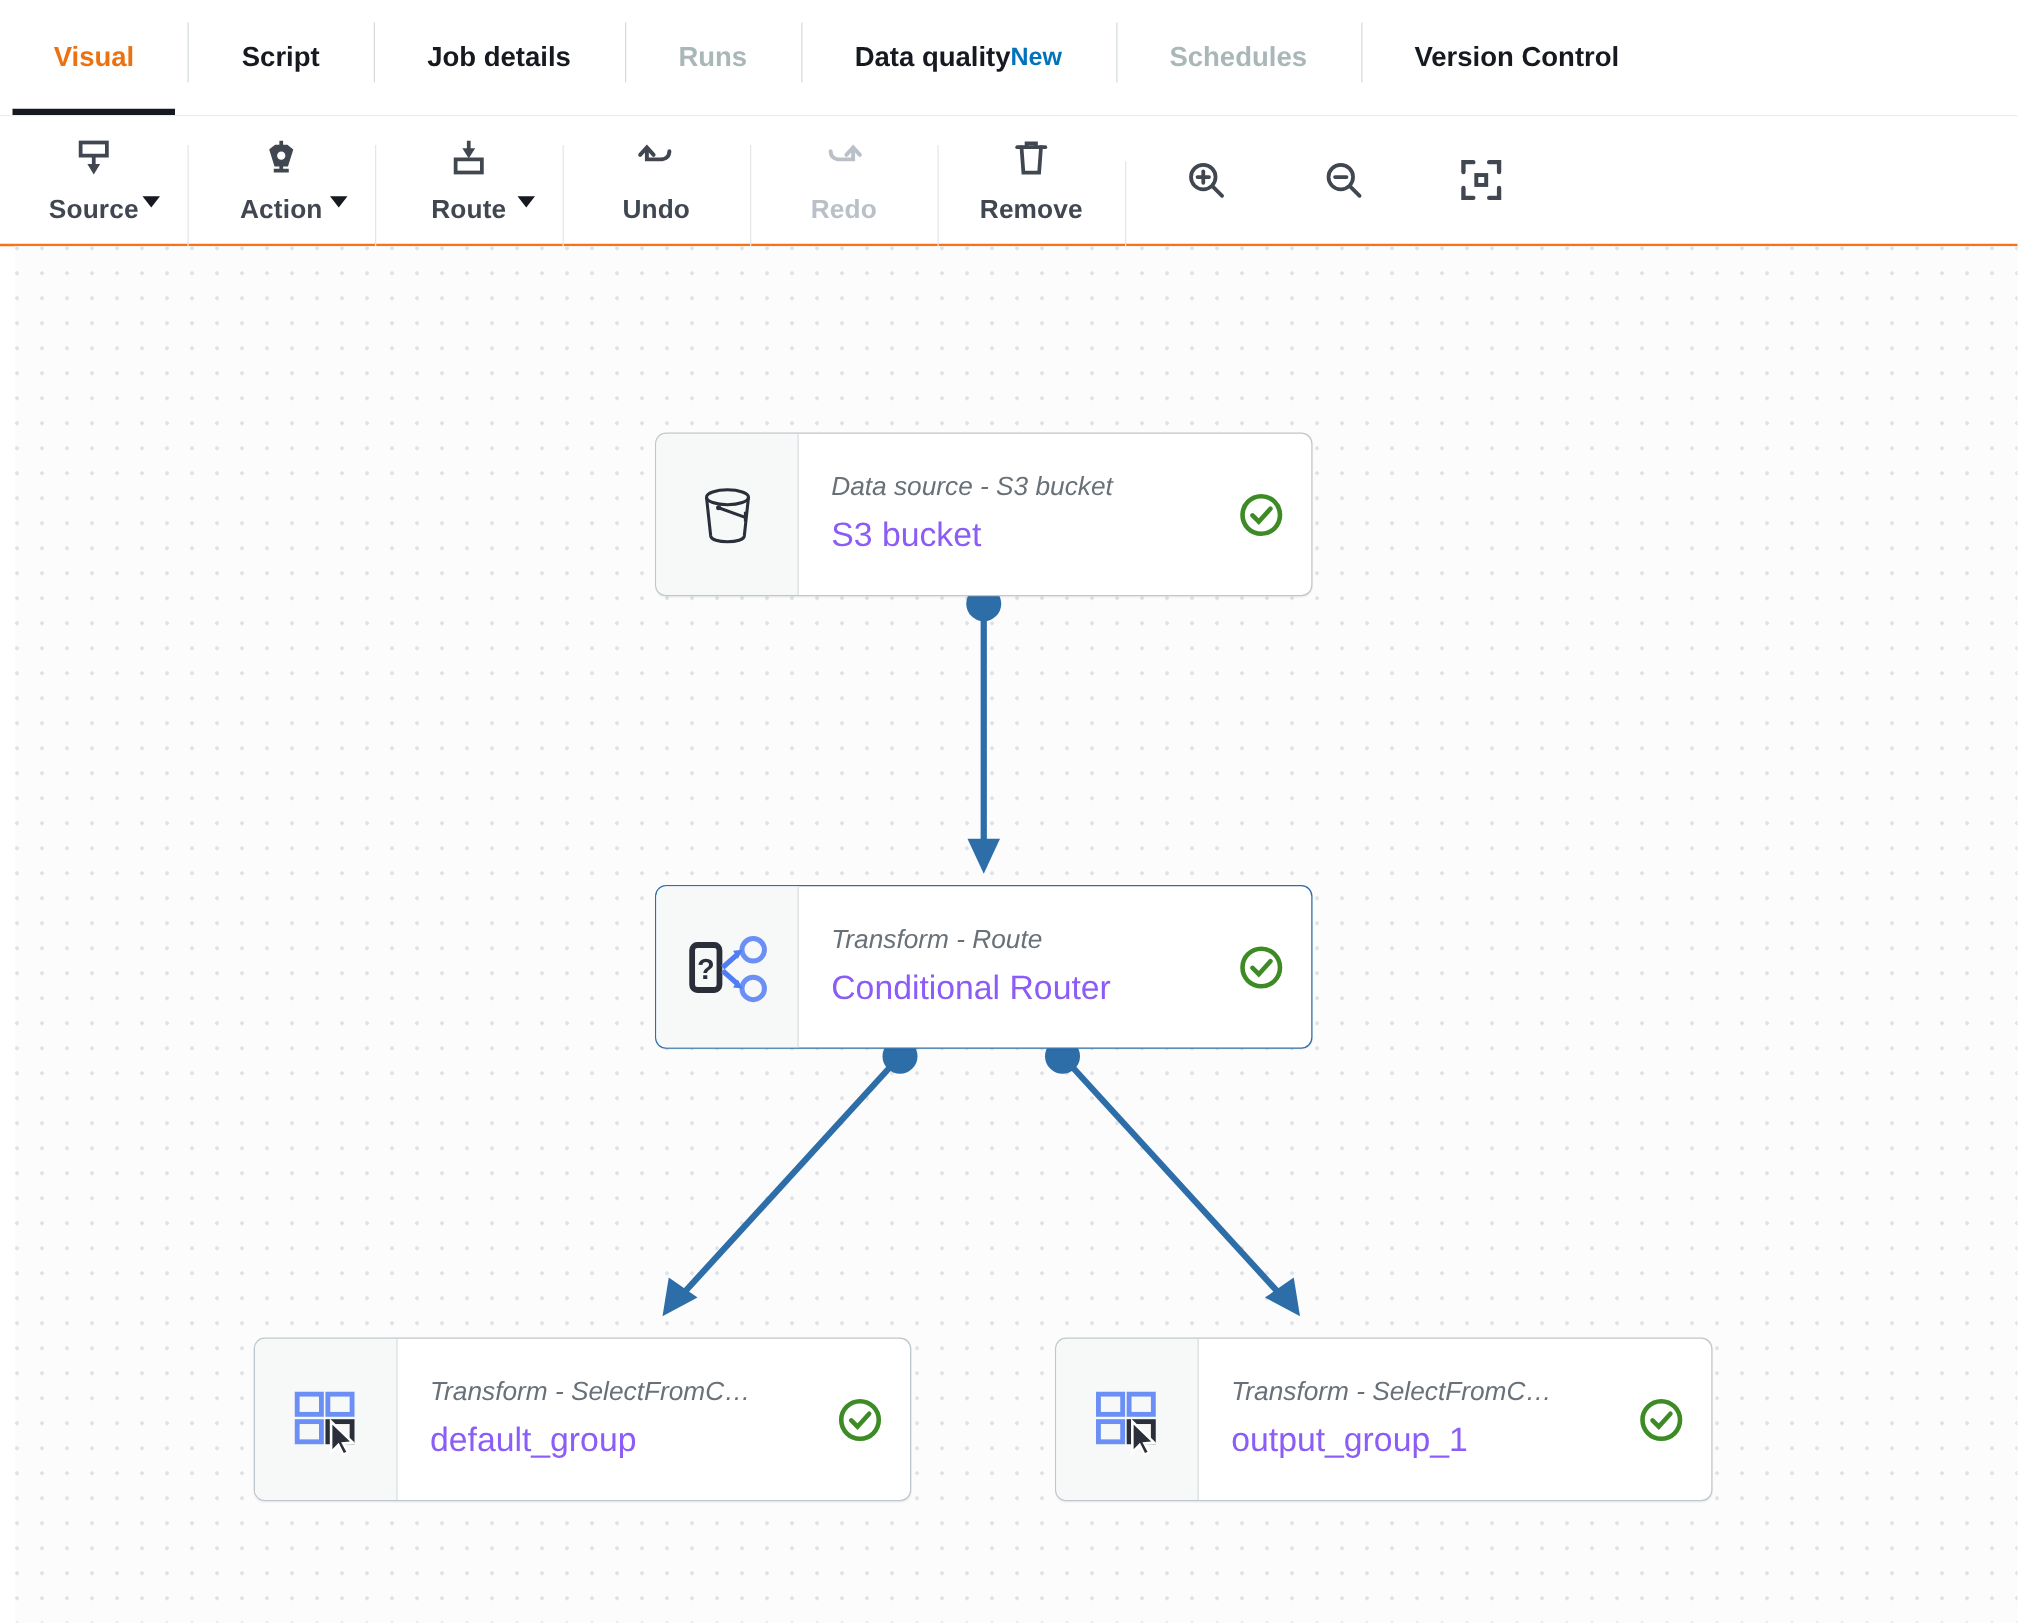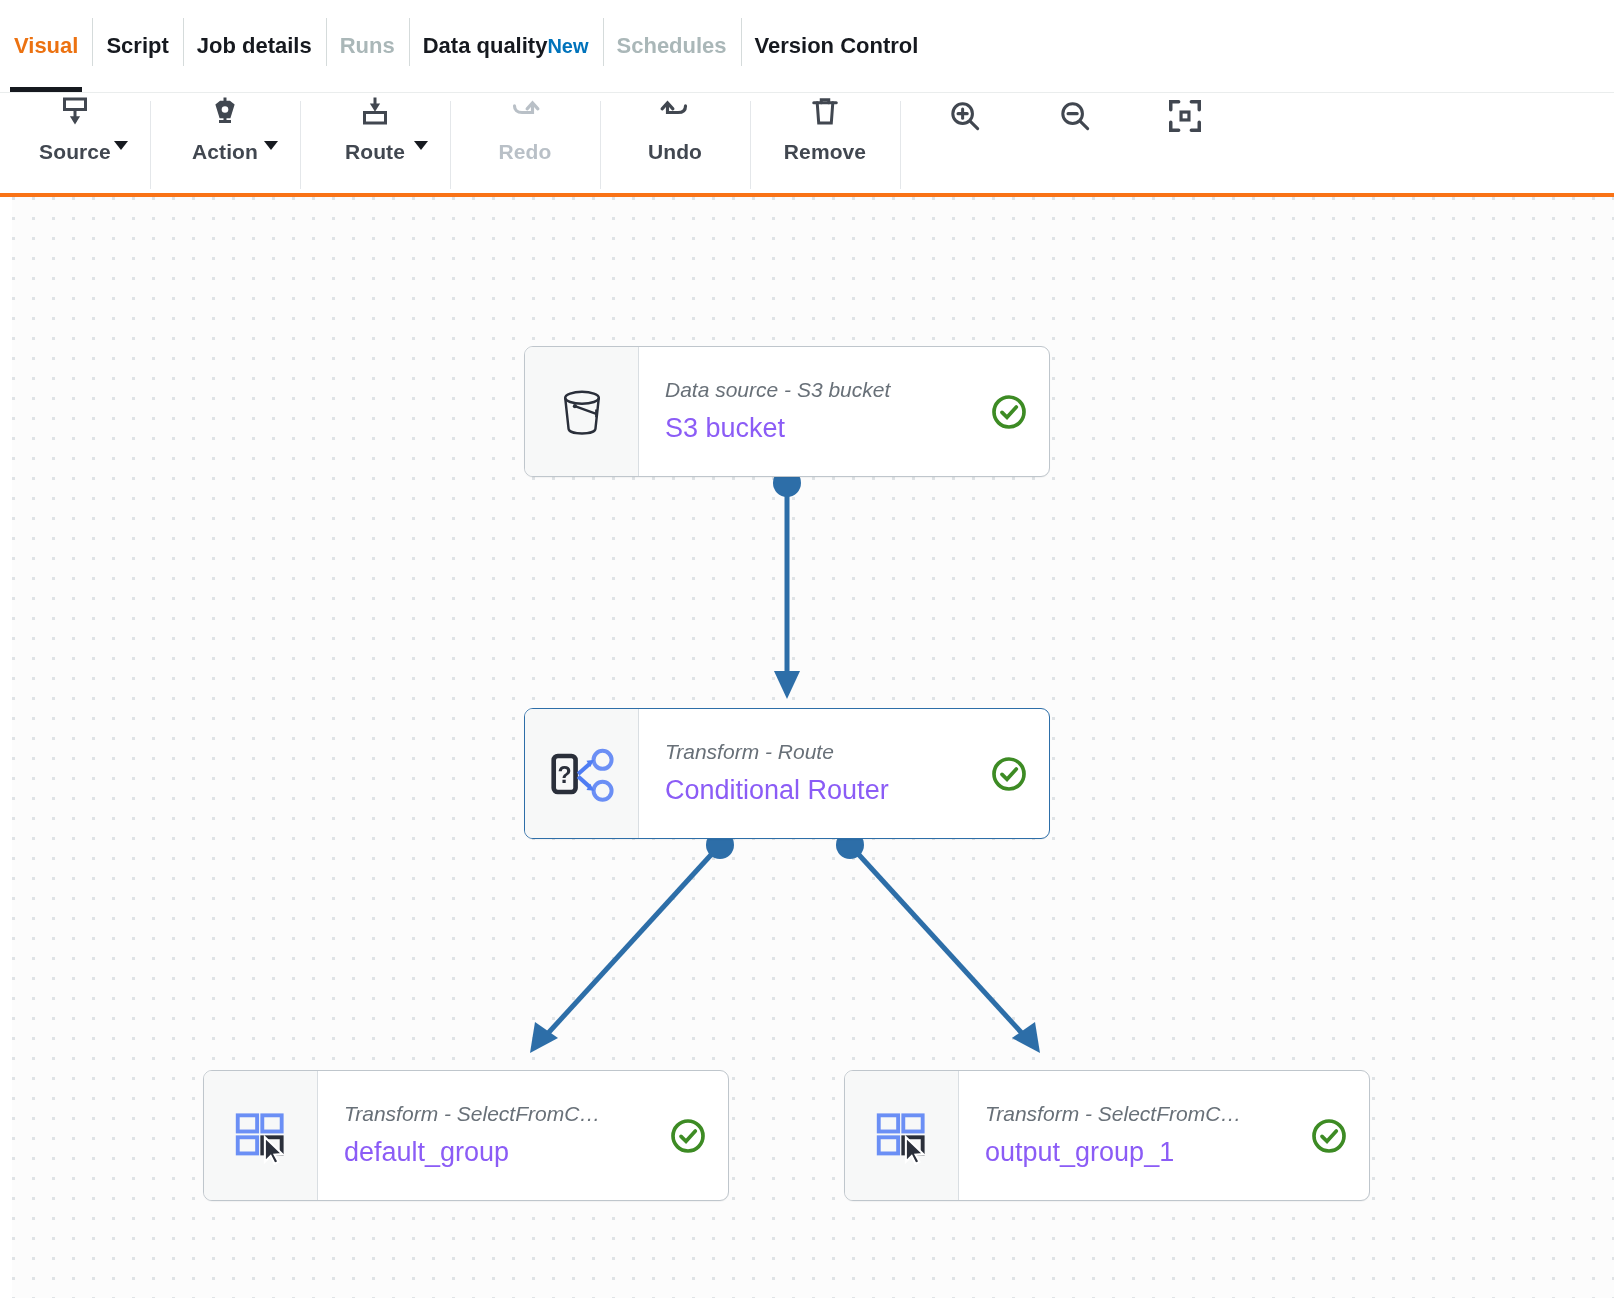"Visual" .tab { padding: 0 14px -> 0 43px }
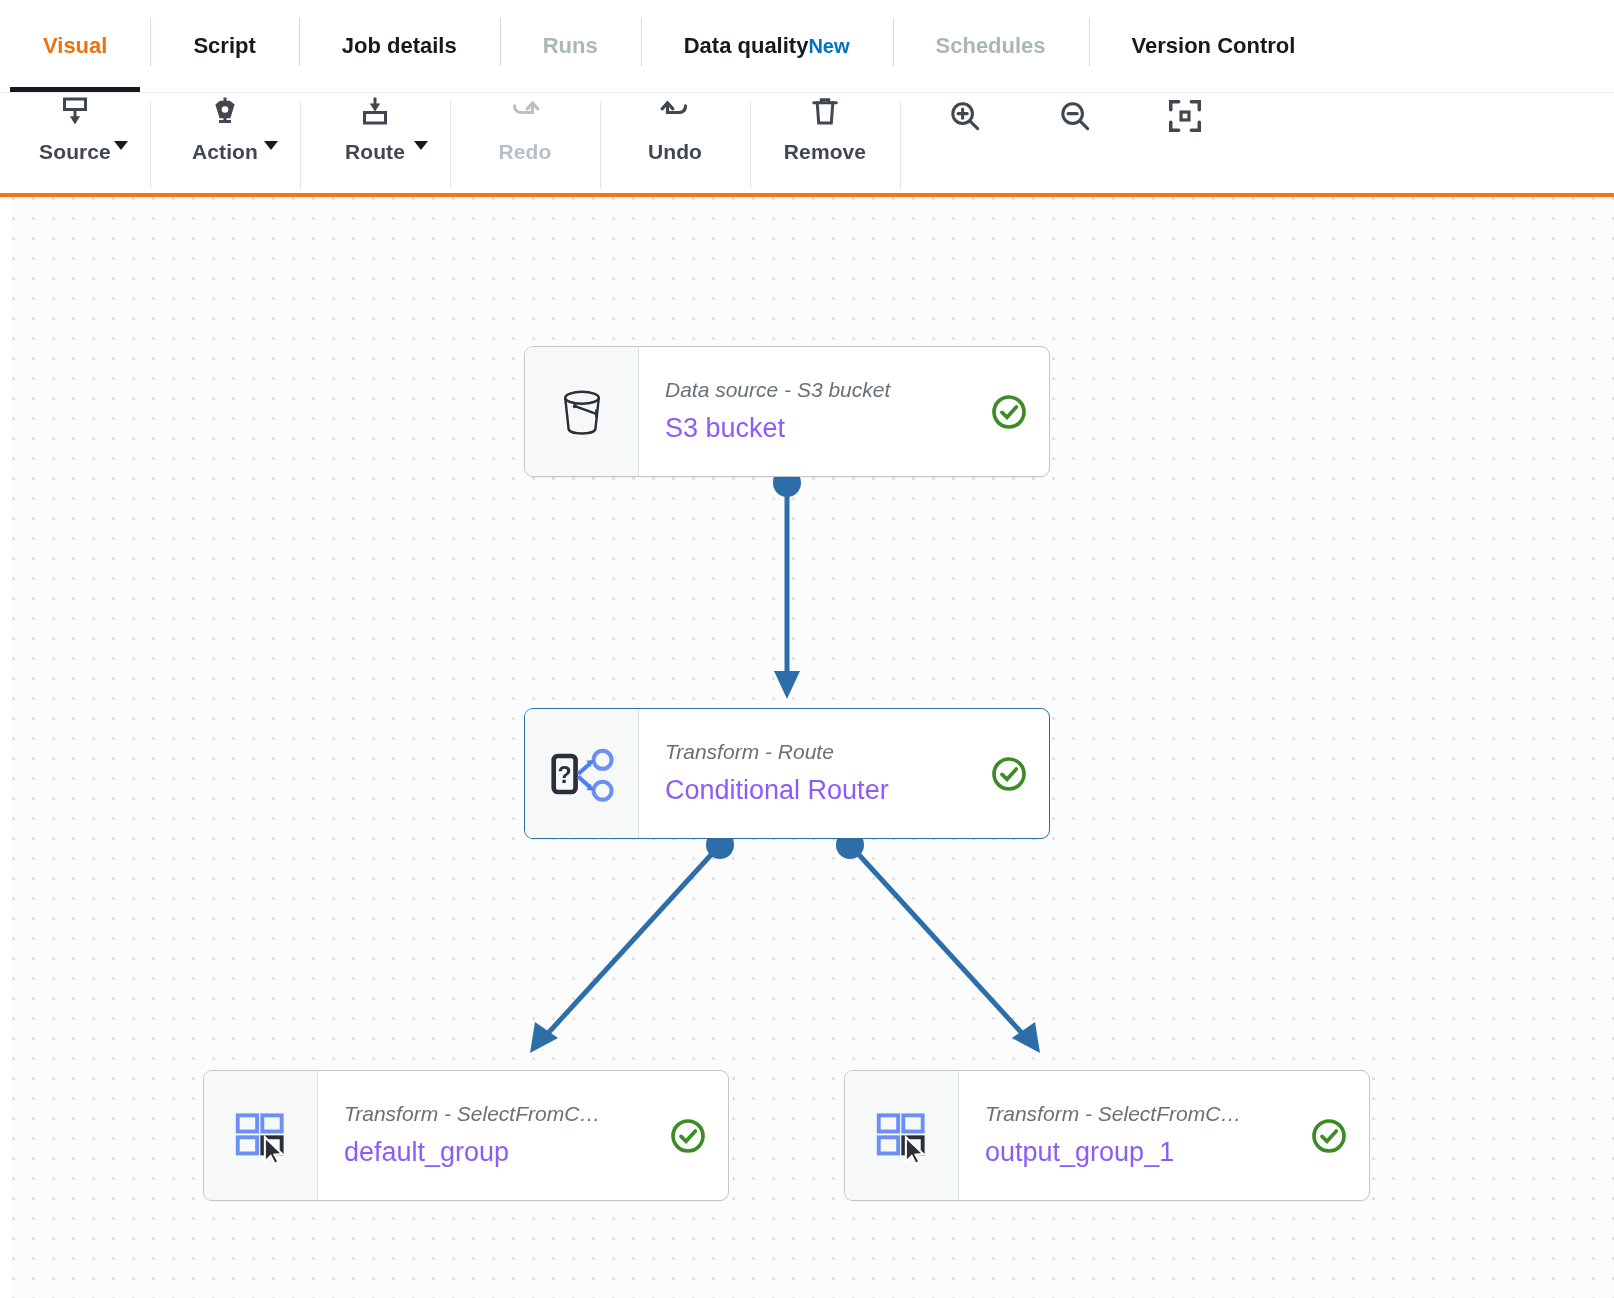"Source" .toolbar { align-items: flex-start -> center; border-bottom: 4px solid #f97316 -> 2px solid #f97316 }
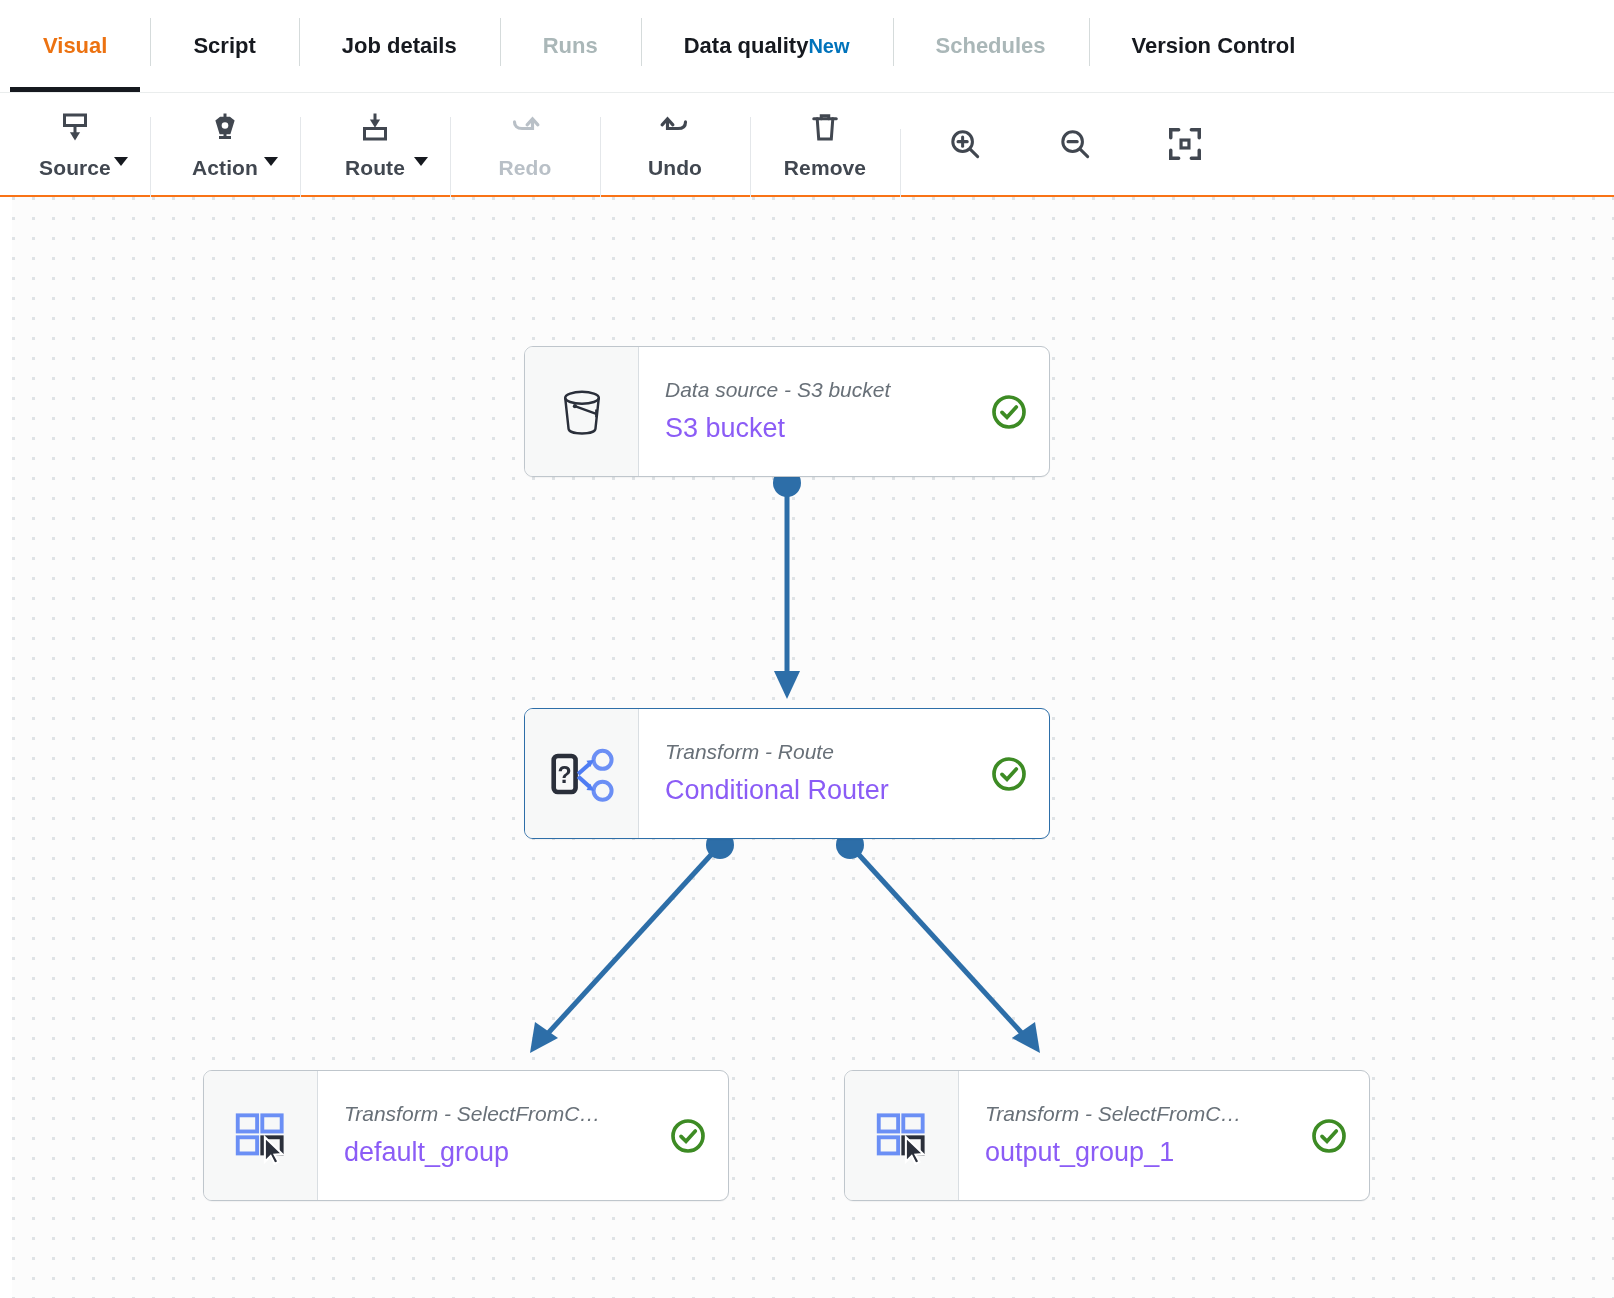"Redo" div.tbtn { order: before "Undo" -> after "Undo" }
